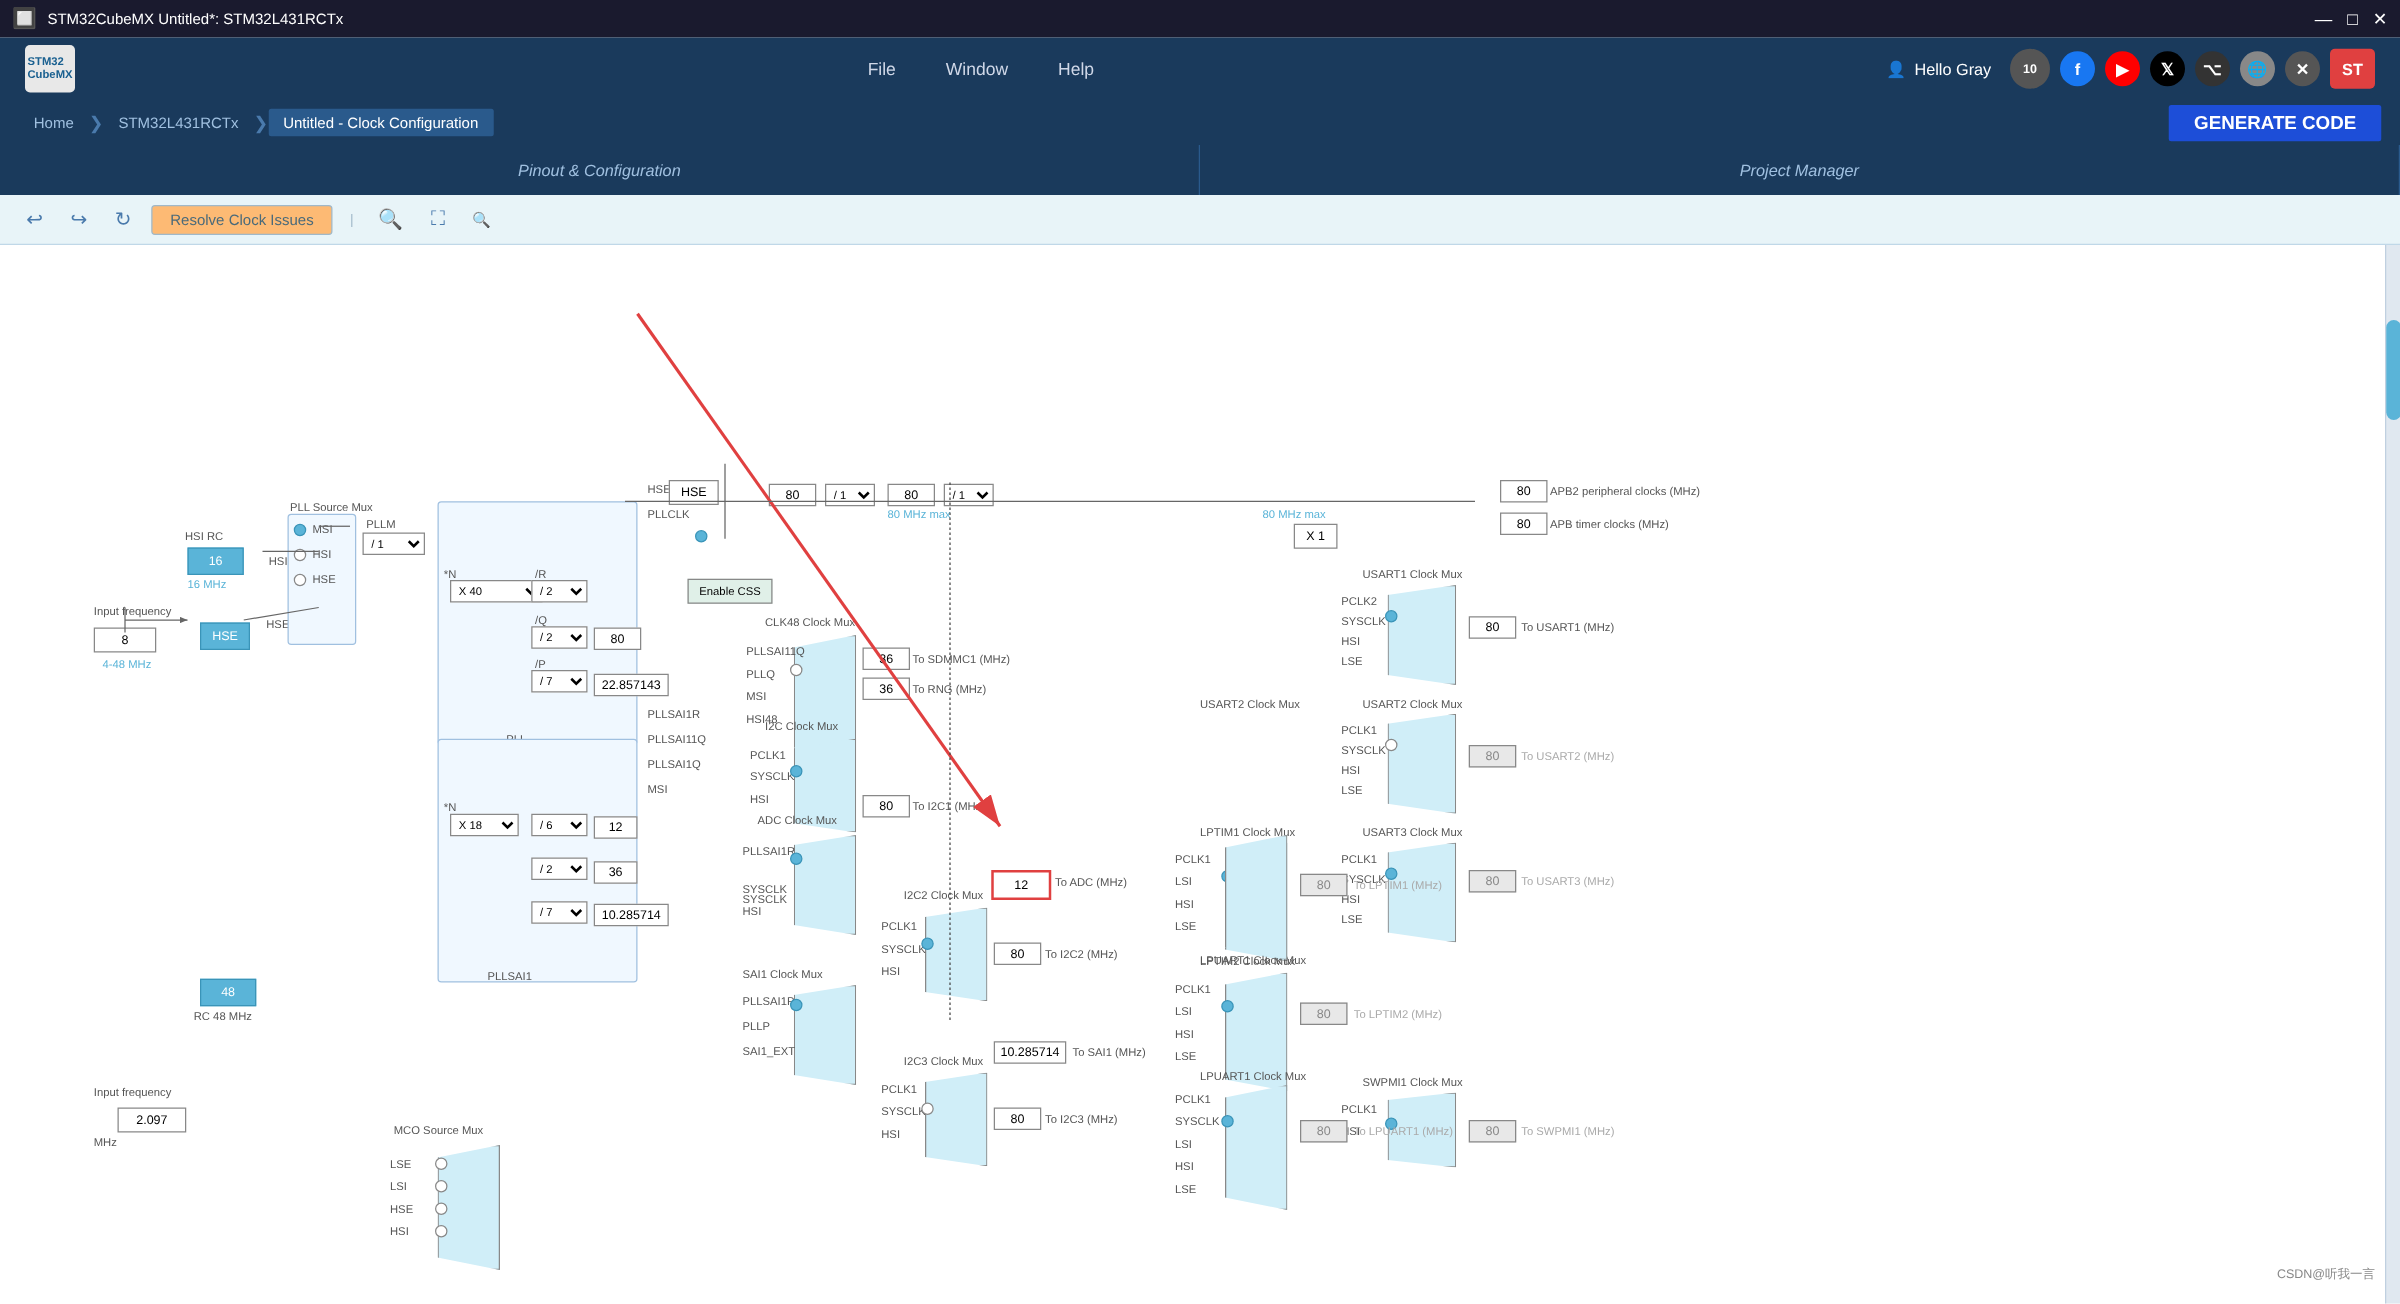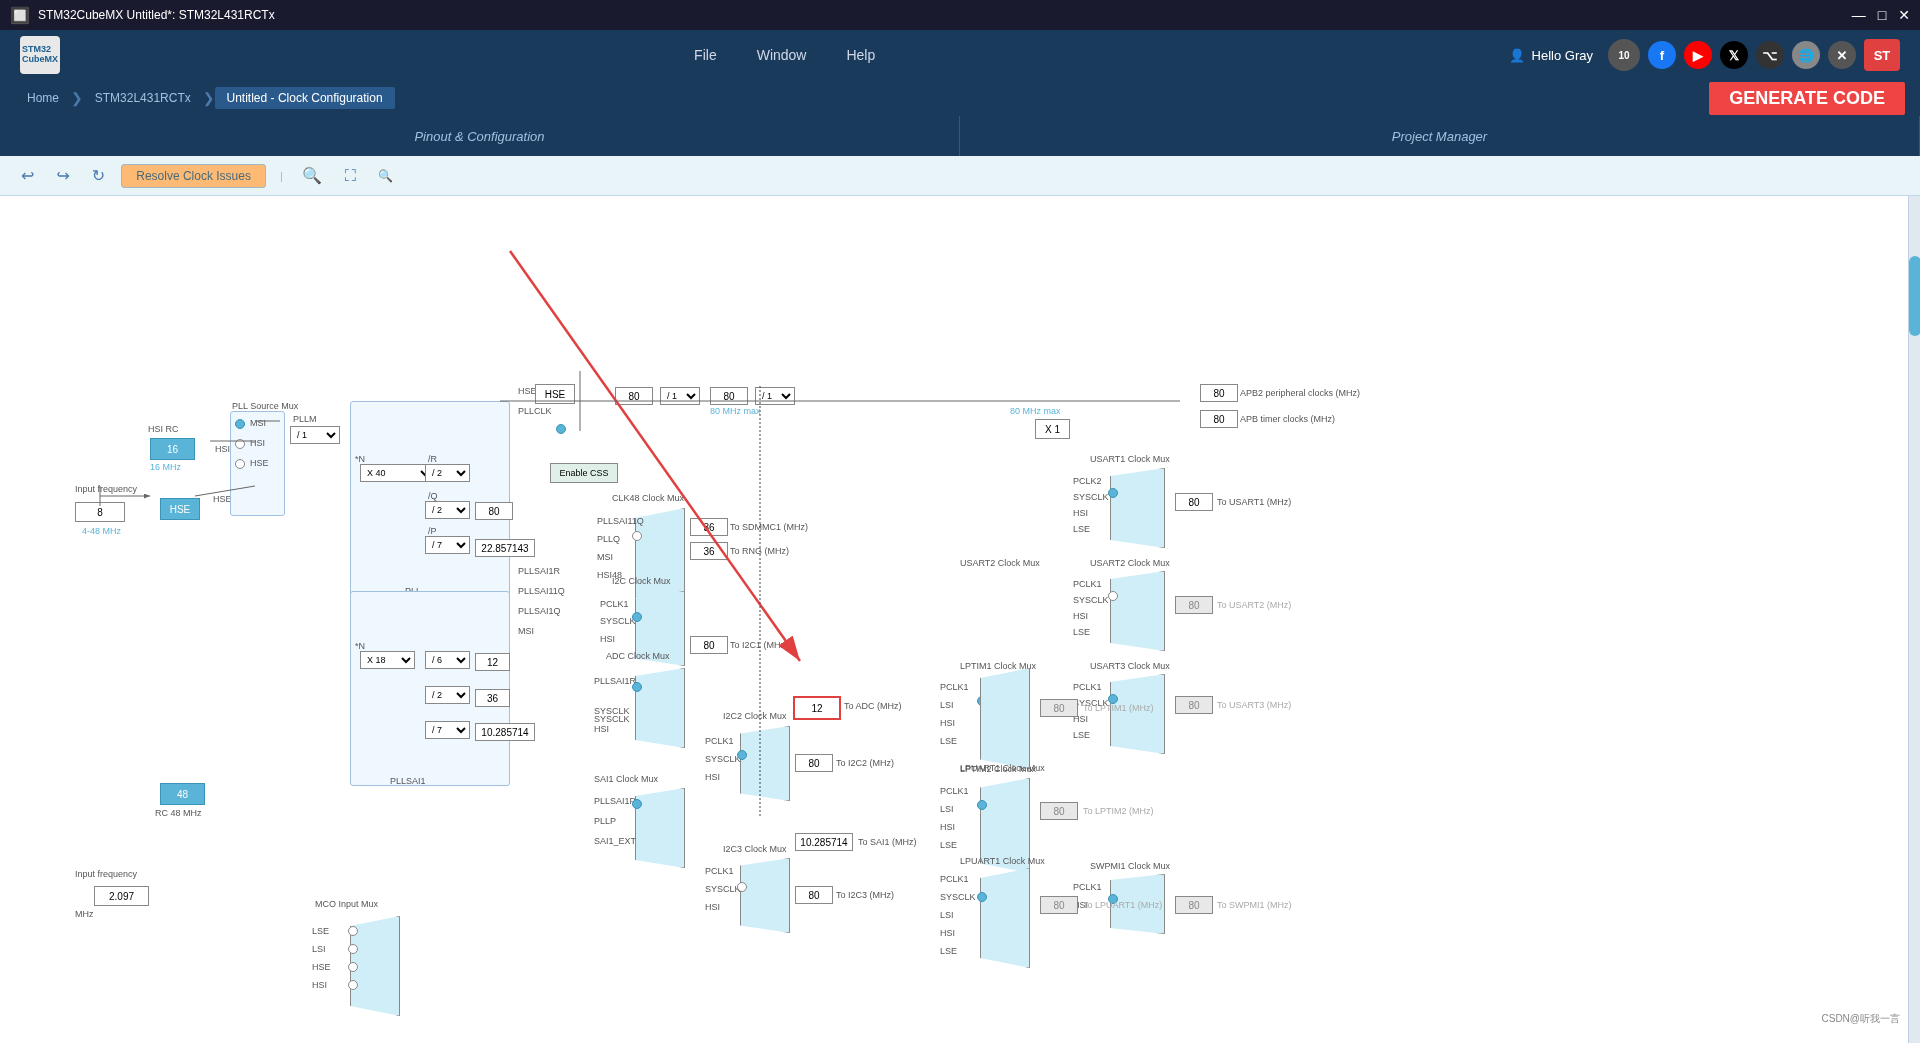"GENERATE CODE" .generate-btn { background: #ef4444 -> #1d4ed8; font-size: 18px -> 15px }
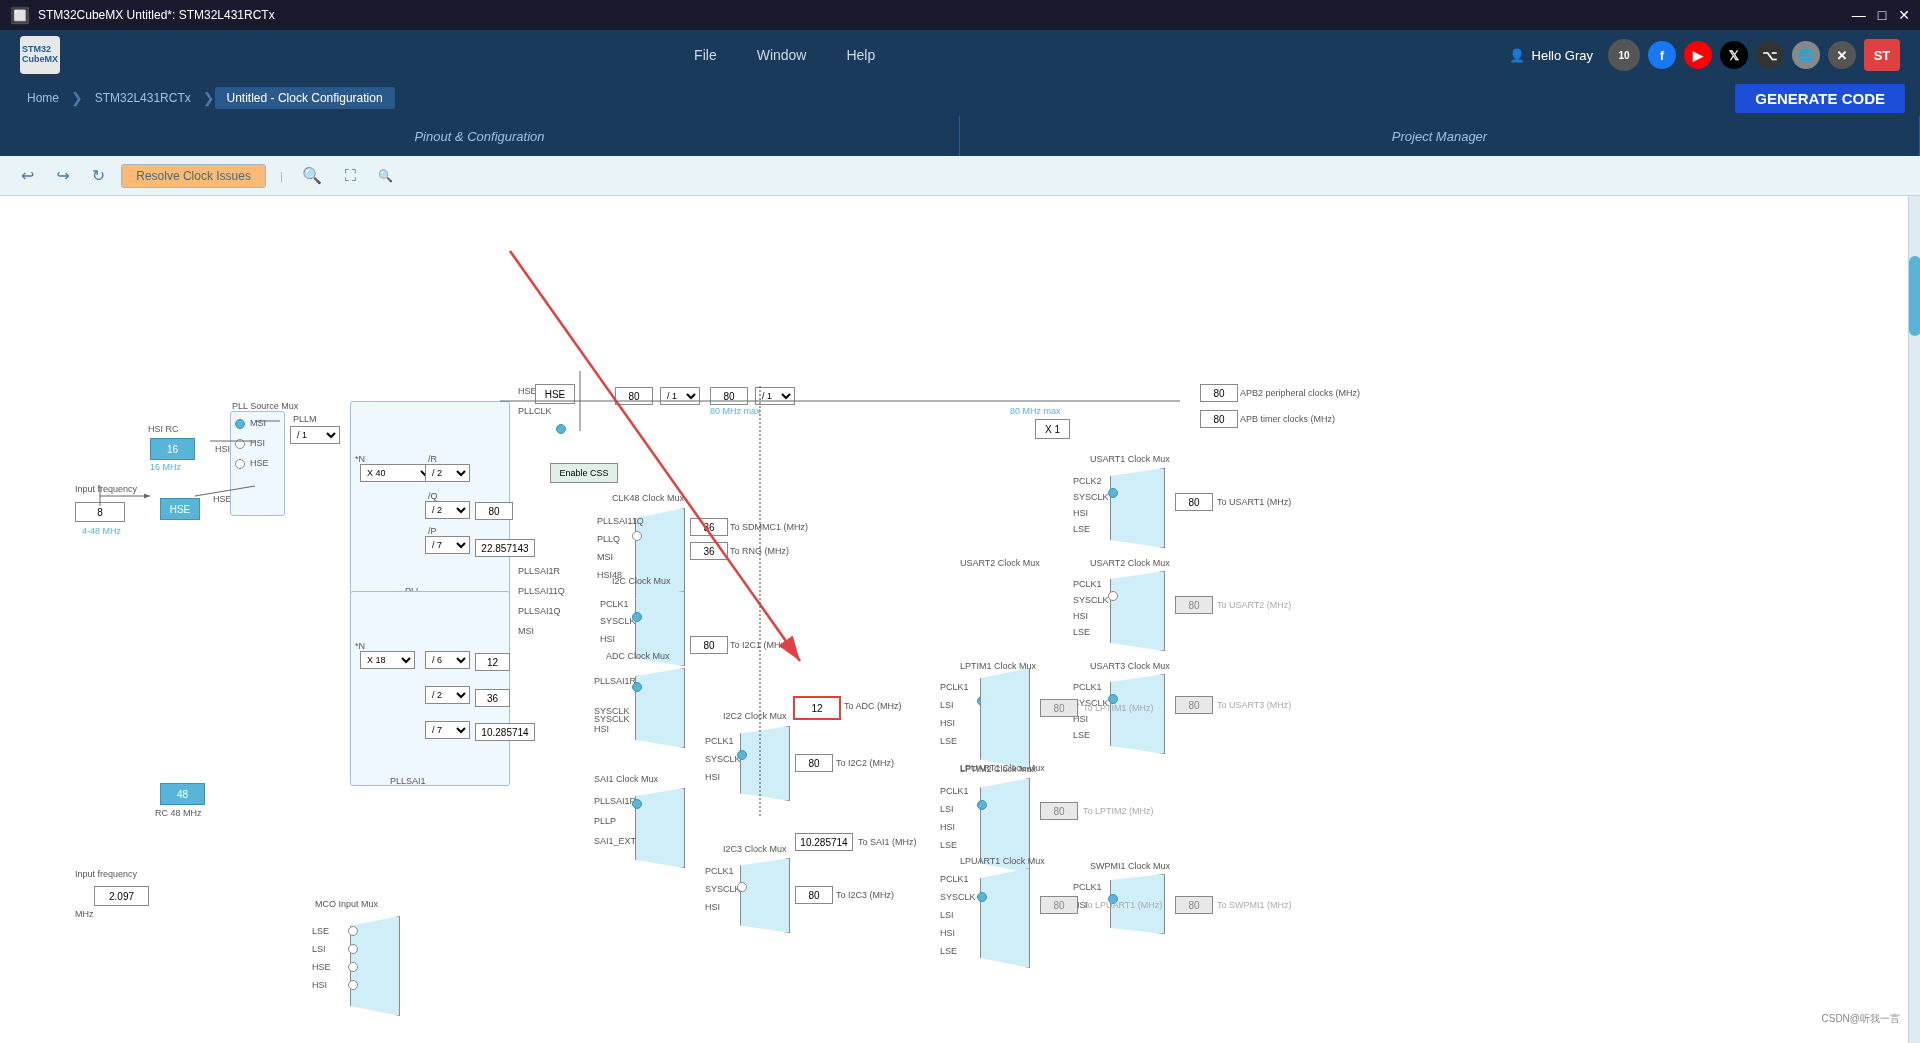"MCO Input Mux" div.small-label { text: Input -> Source }
